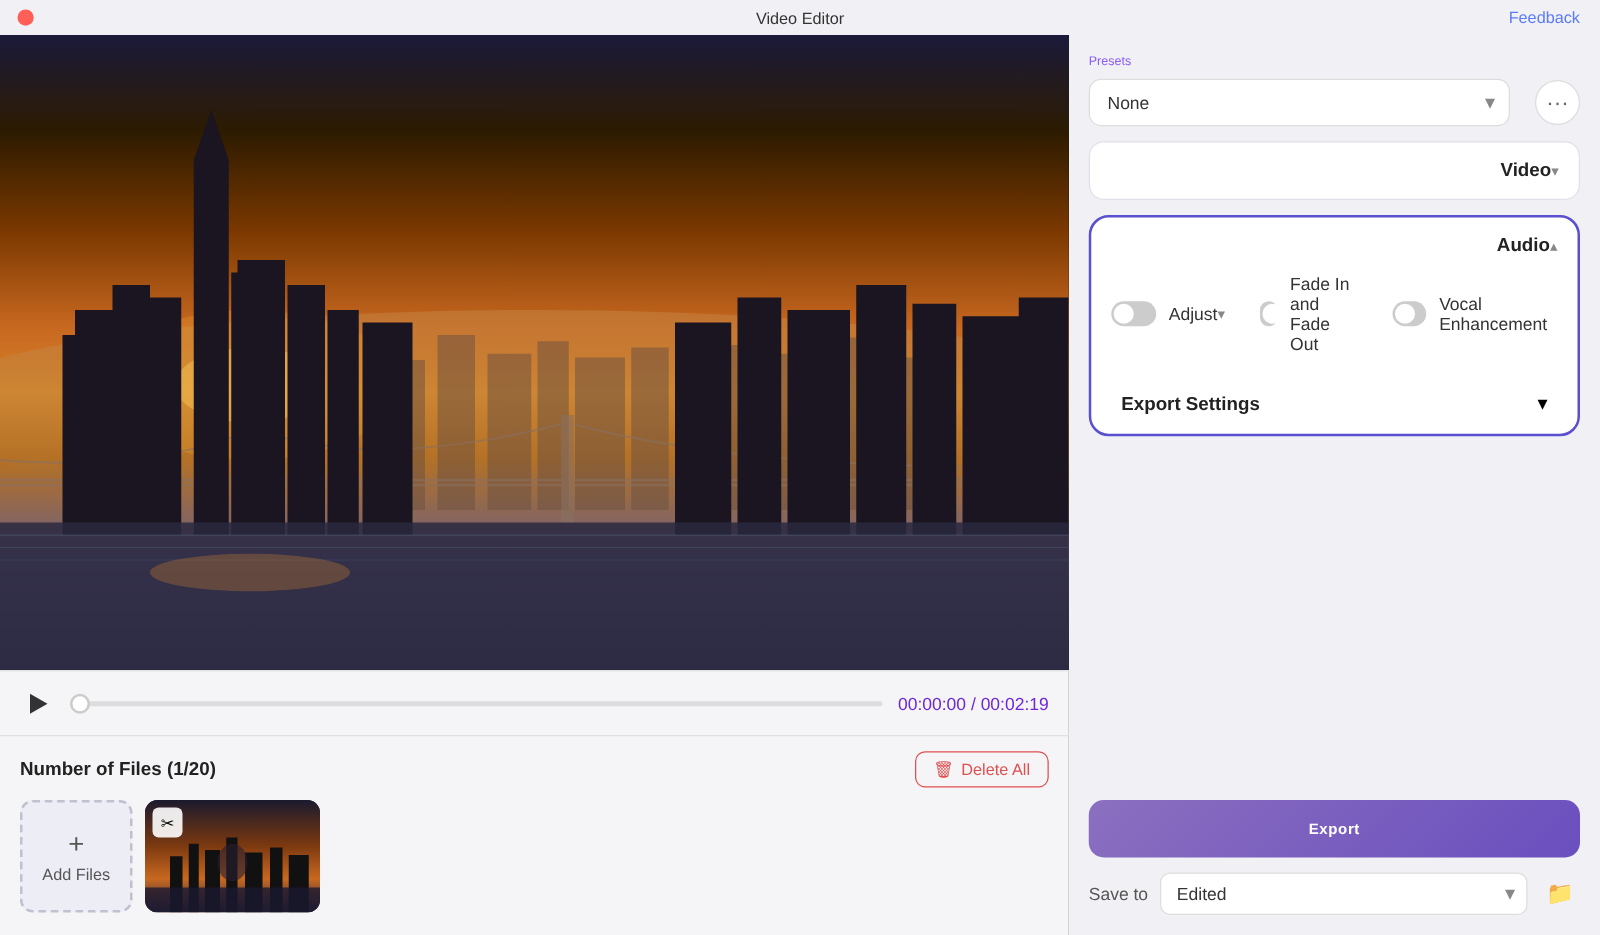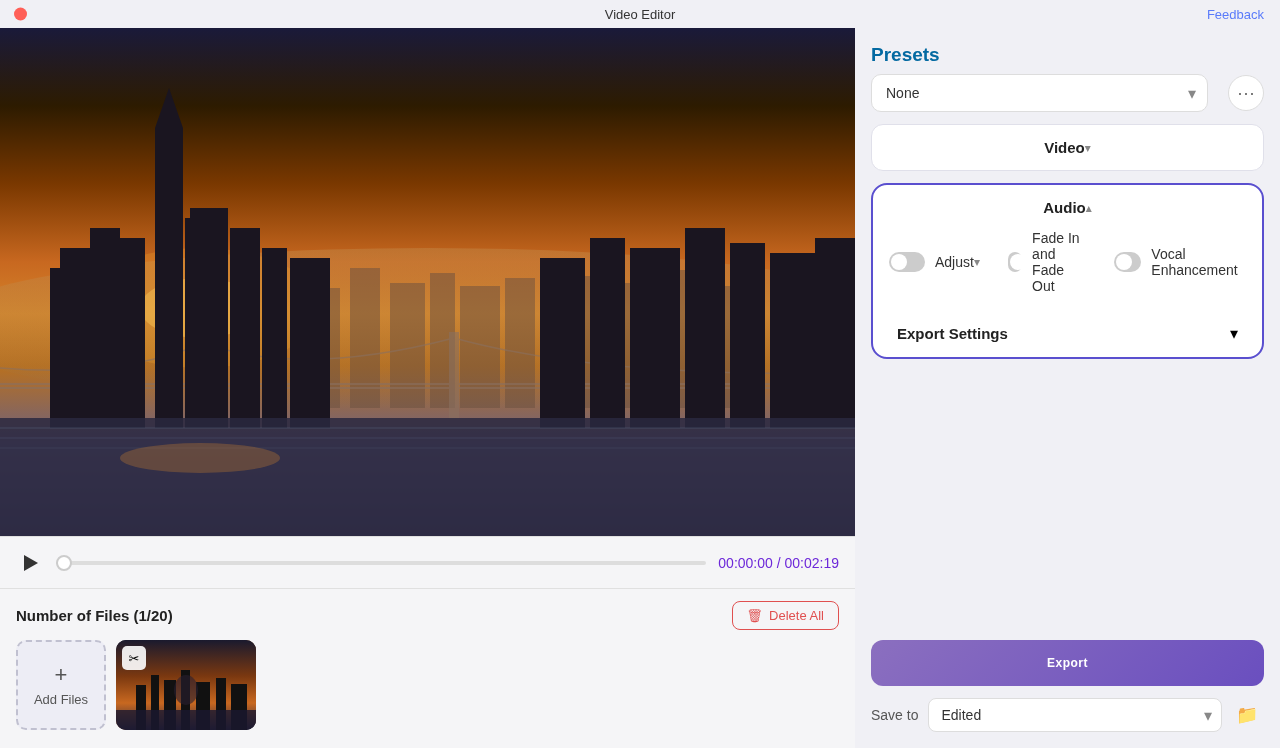"Presets" .section-label { color: #0369a1 -> #8b5cf6; font-size: 19px -> 10px; font-weight: 700 -> 400 }
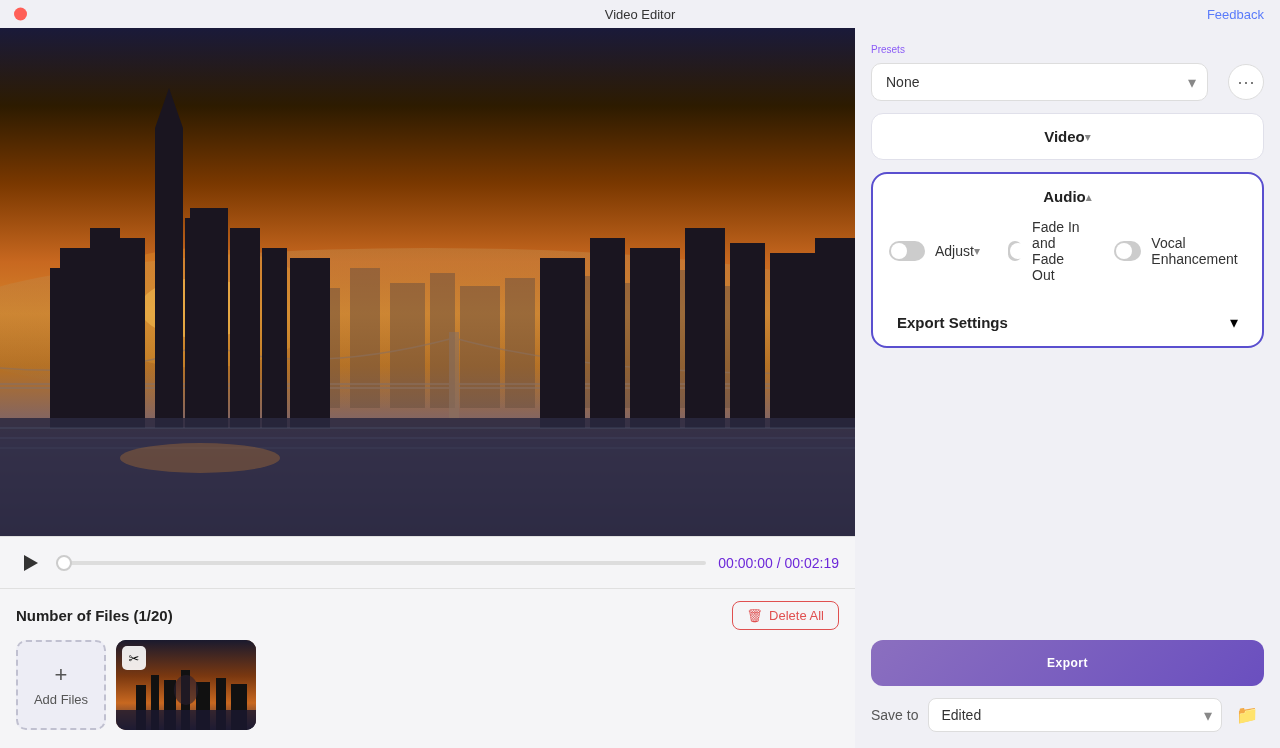"Video" .collapsible-header { justify-content: center -> flex-end }
